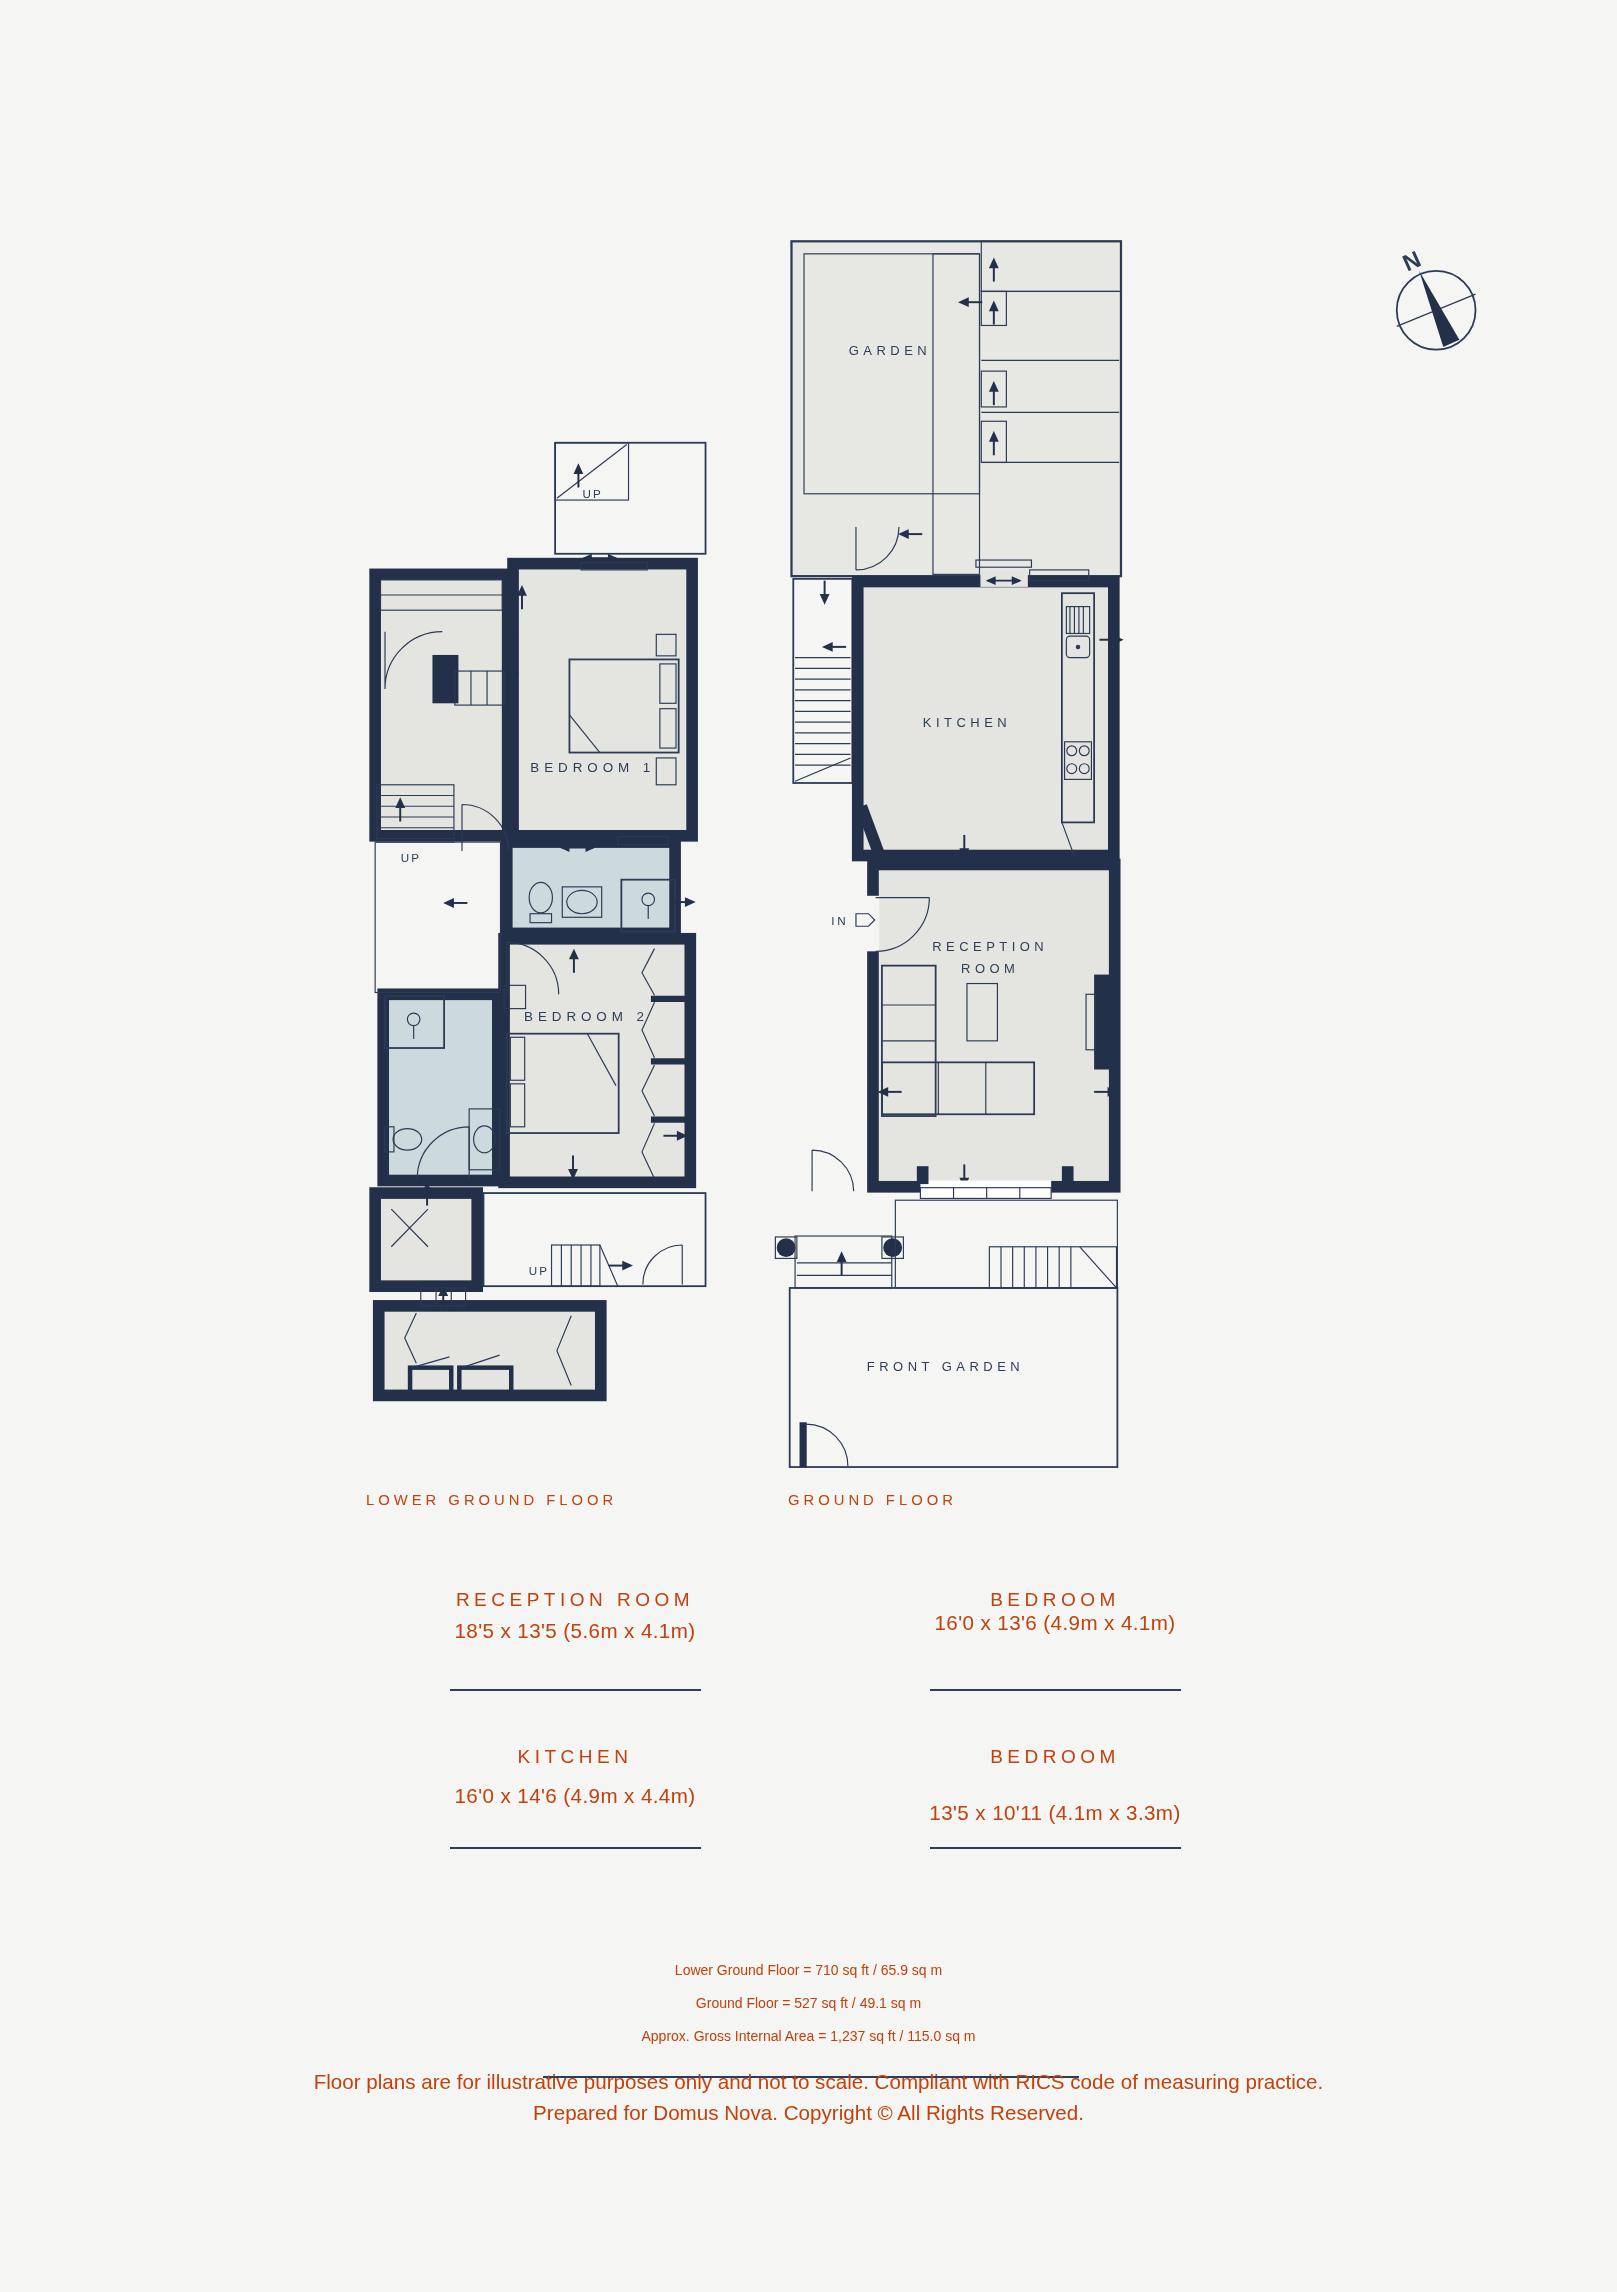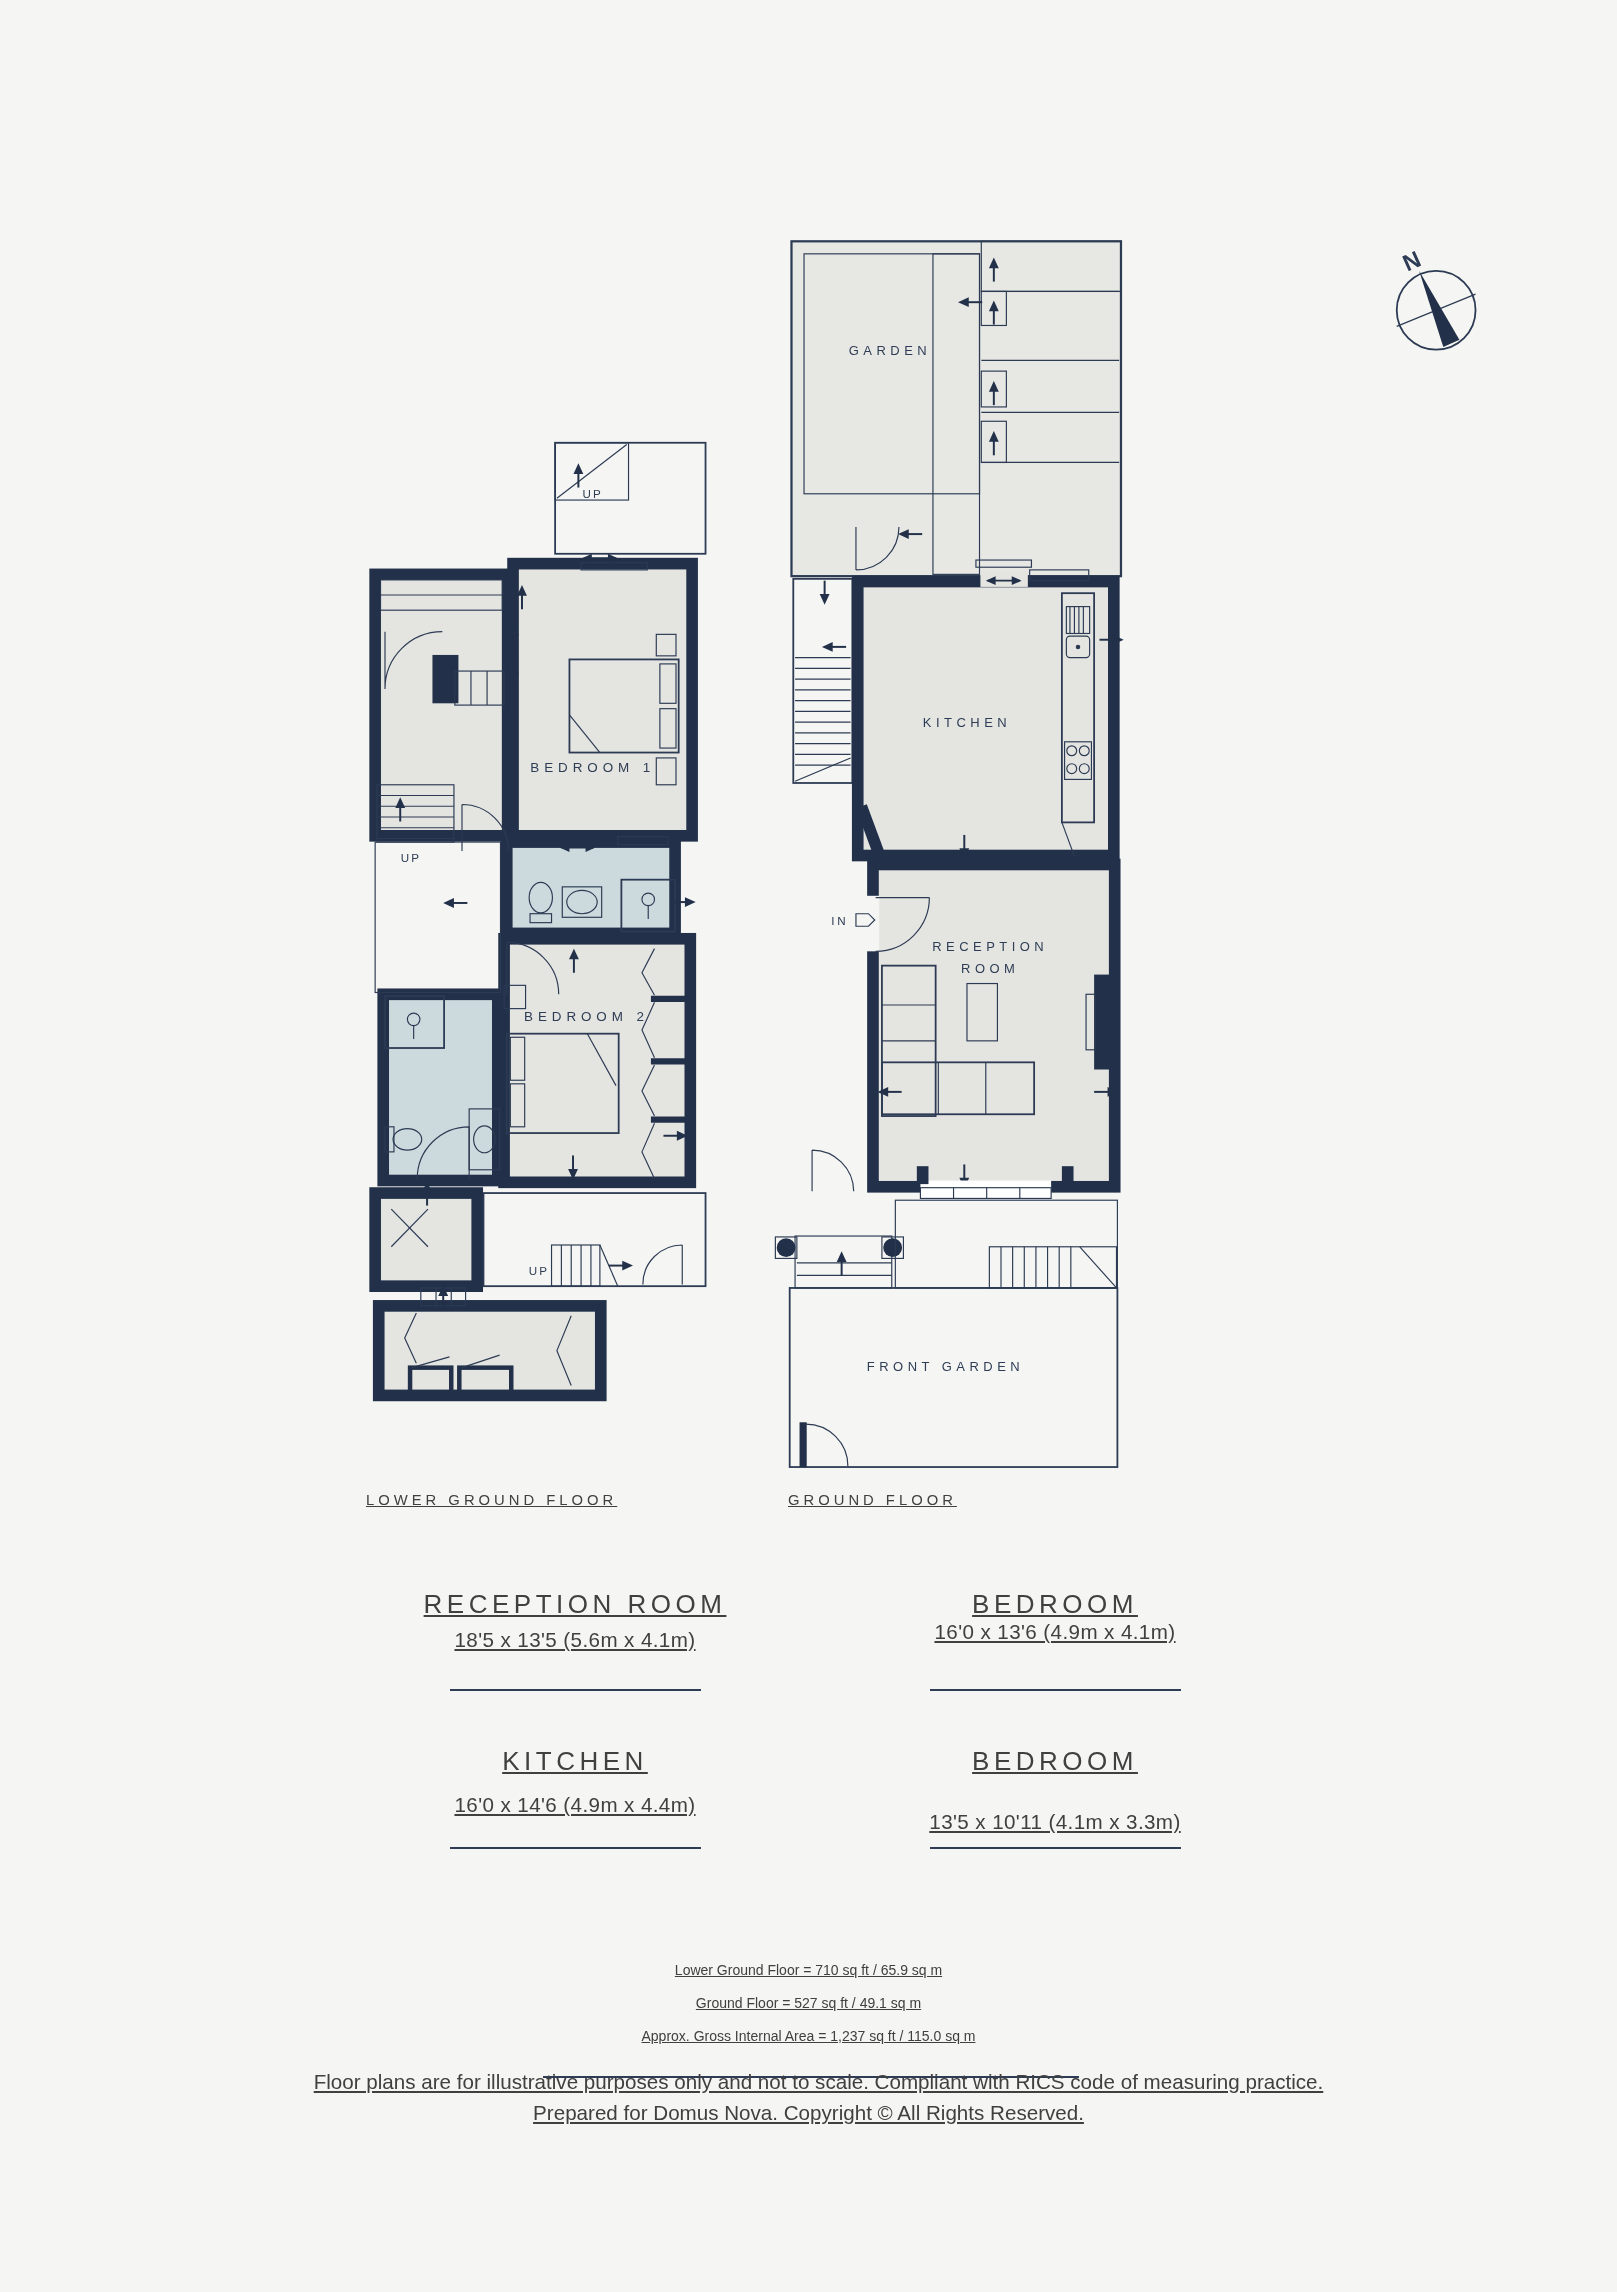"LOWER GROUND FLOOR" .txt { color: #404040 -> #c2410c; text-decoration: underline -> none }
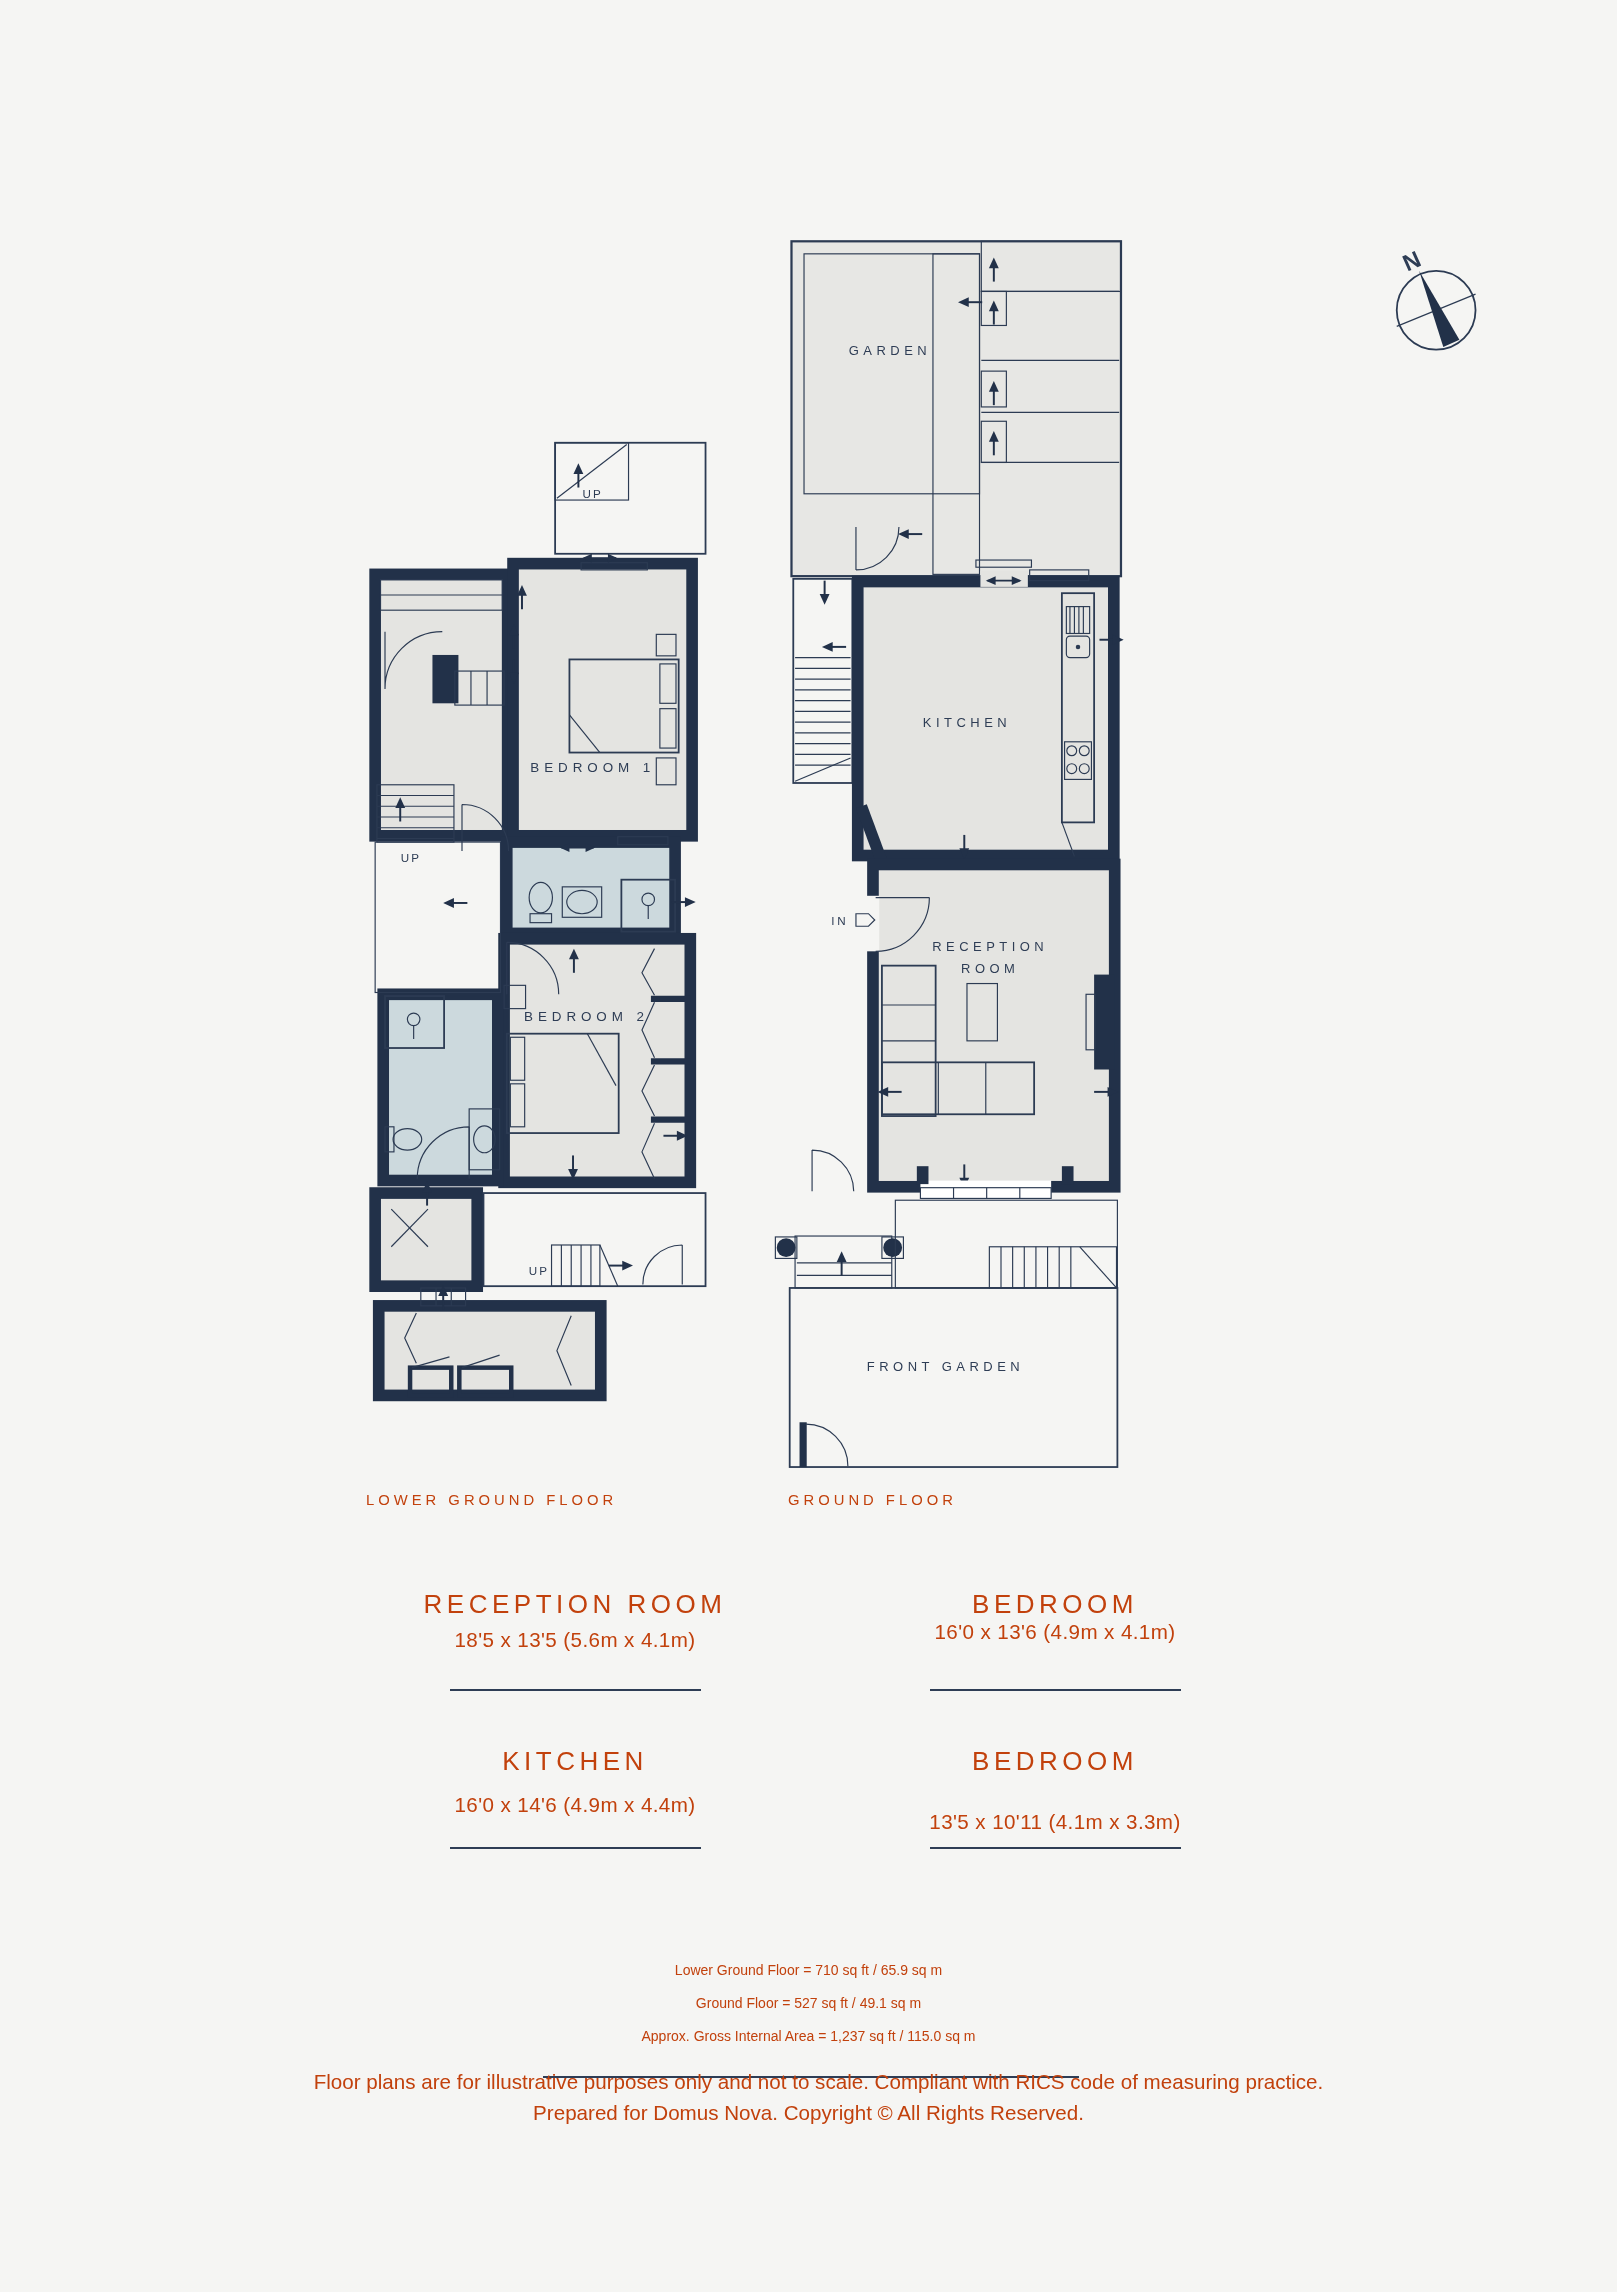"RECEPTION ROOM" .dim-head { font-size: 26px -> 19px }
